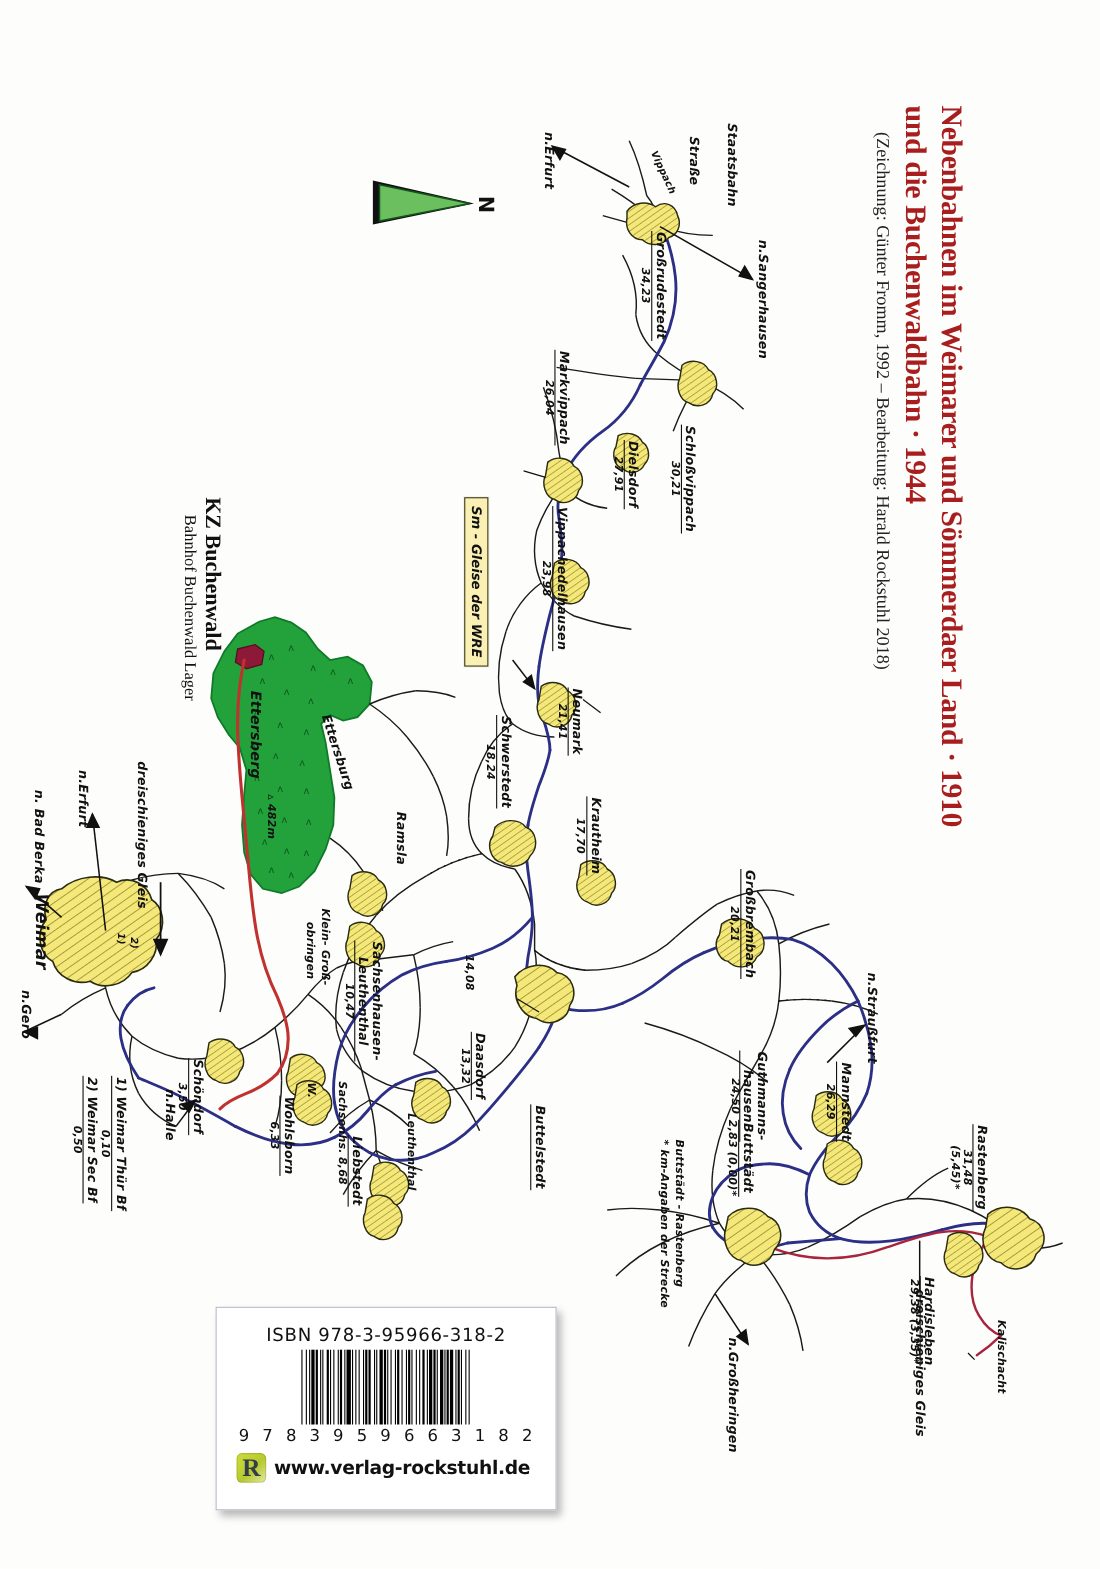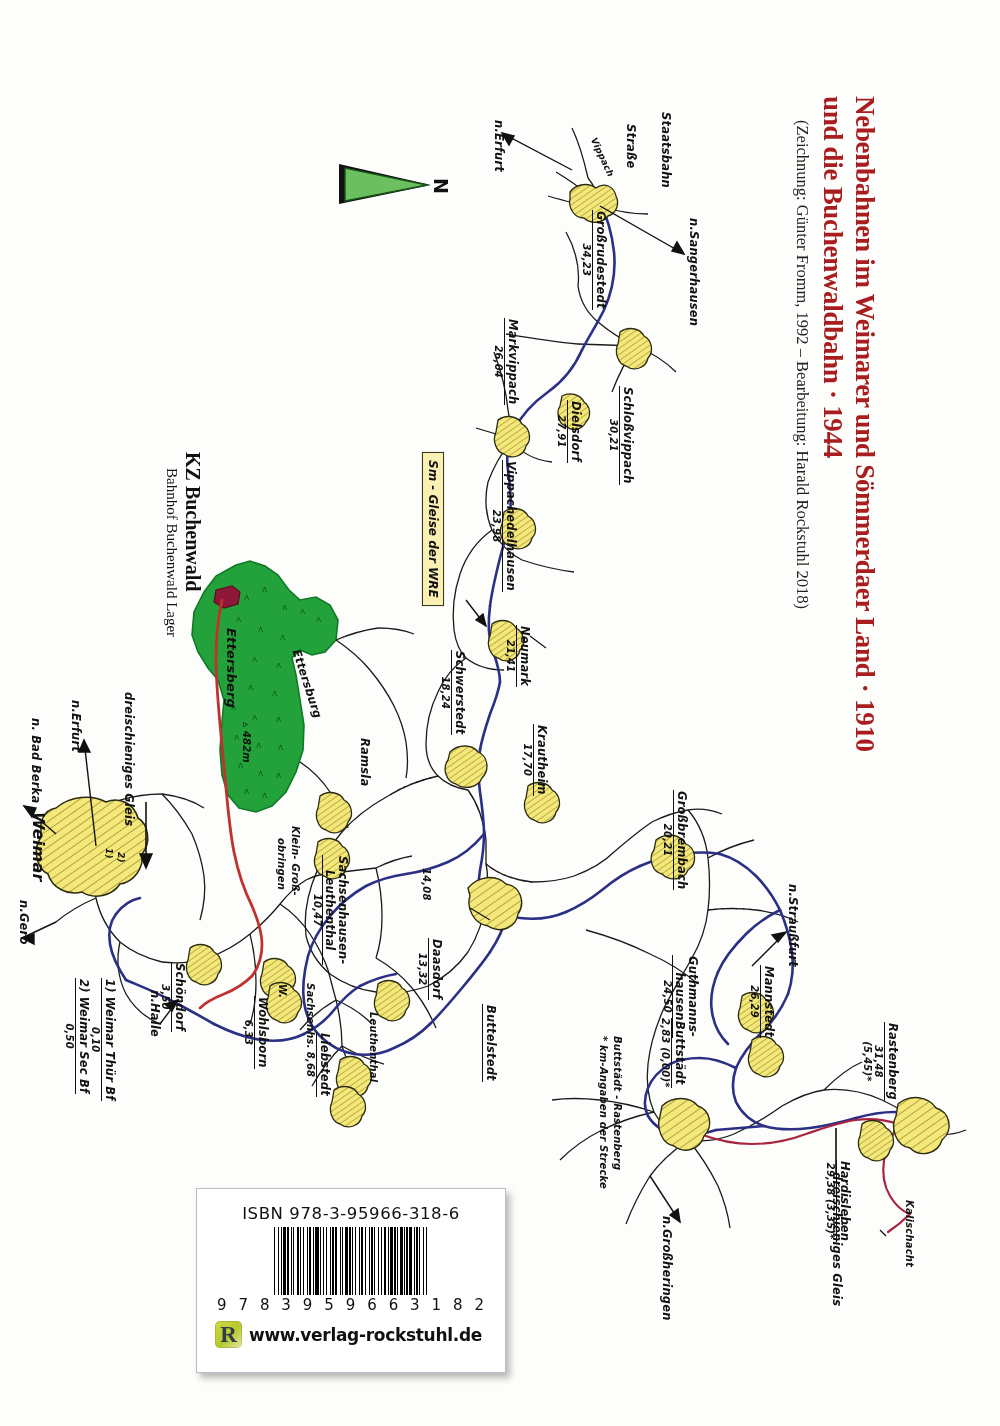"ISBN 978-3-95966-318-6" div.isbn-num { text: 978-3-95966-318-6 -> 978-3-95966-318-2 }
